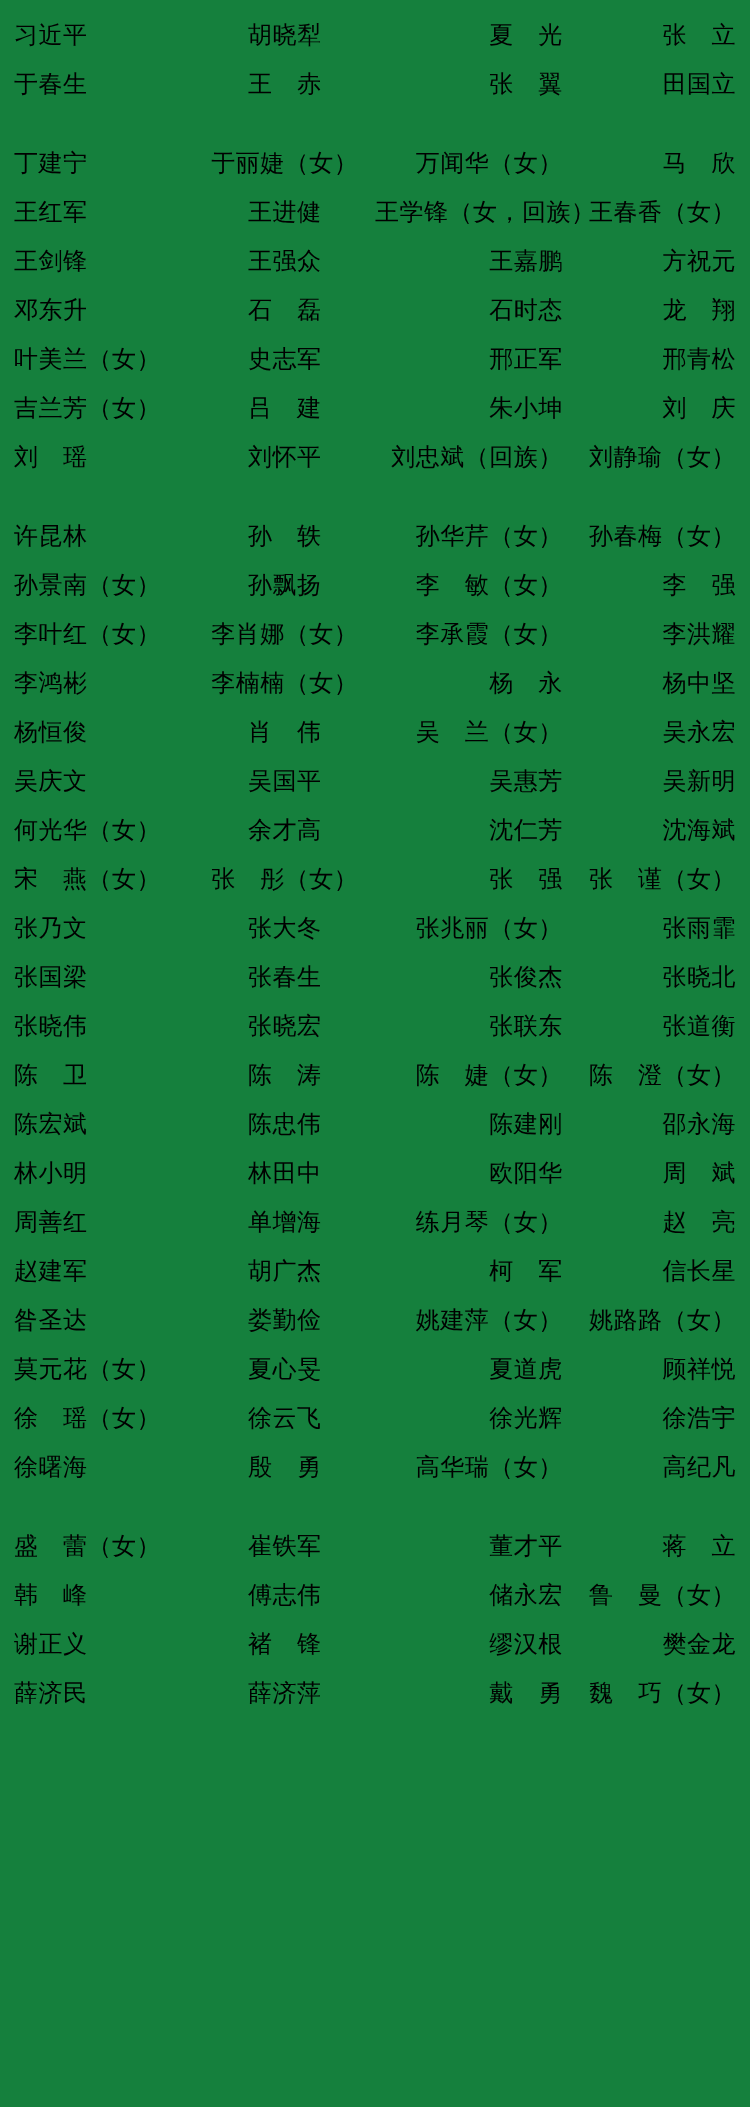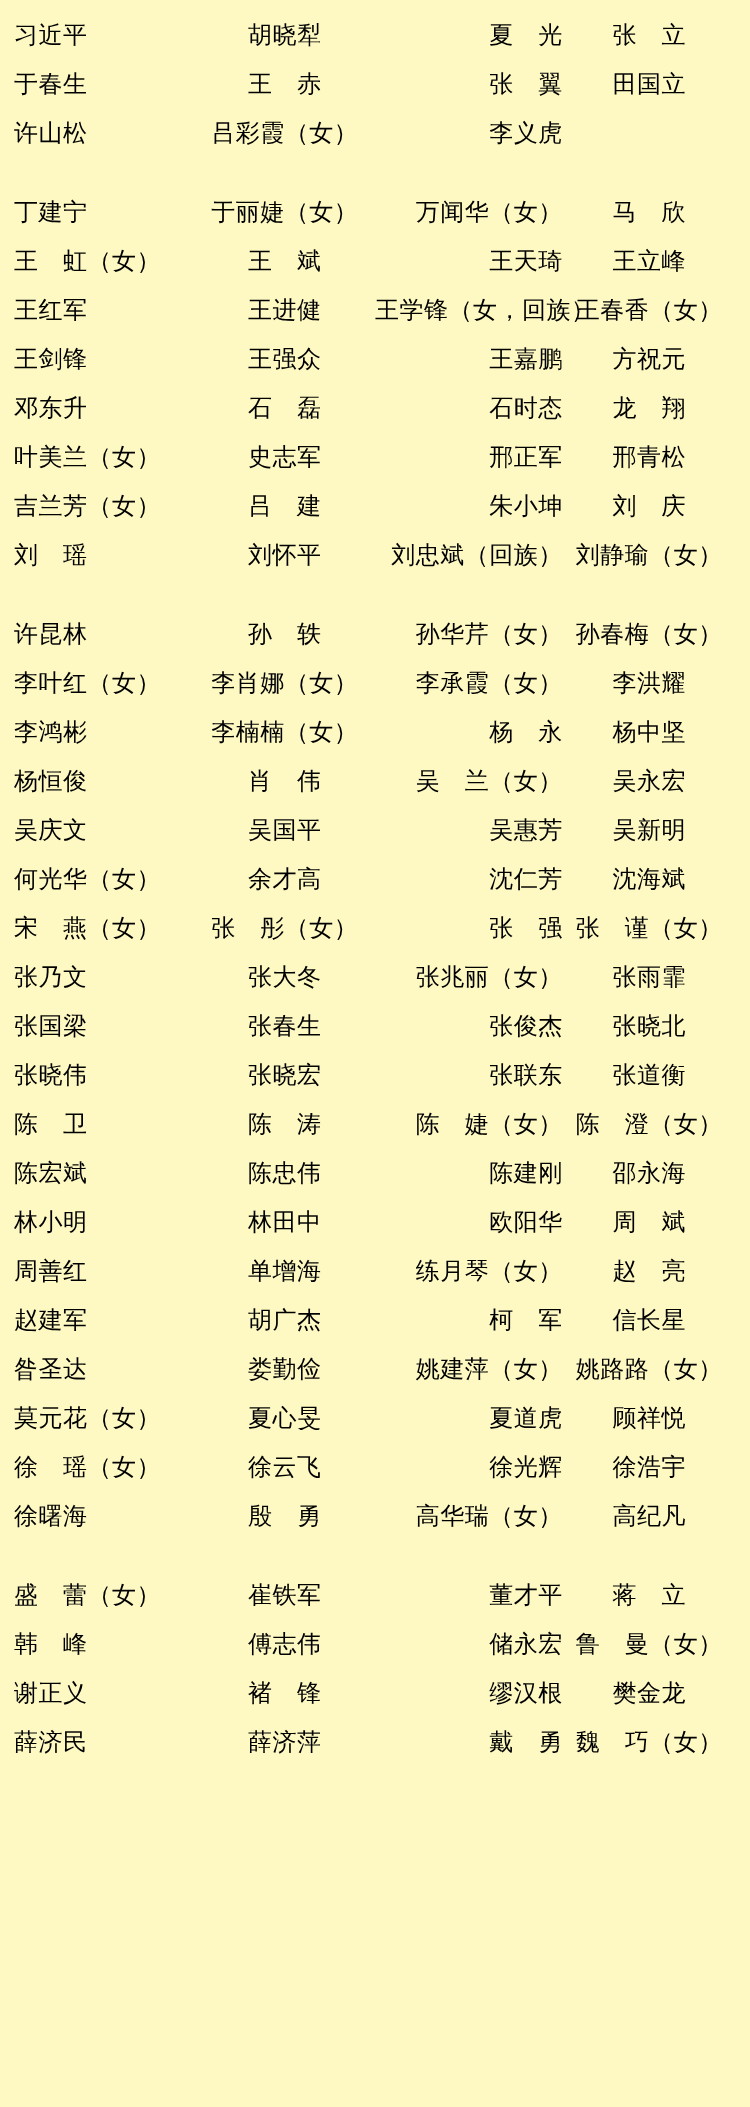"习近平" .page { background: #fef9c3 -> #15803d }
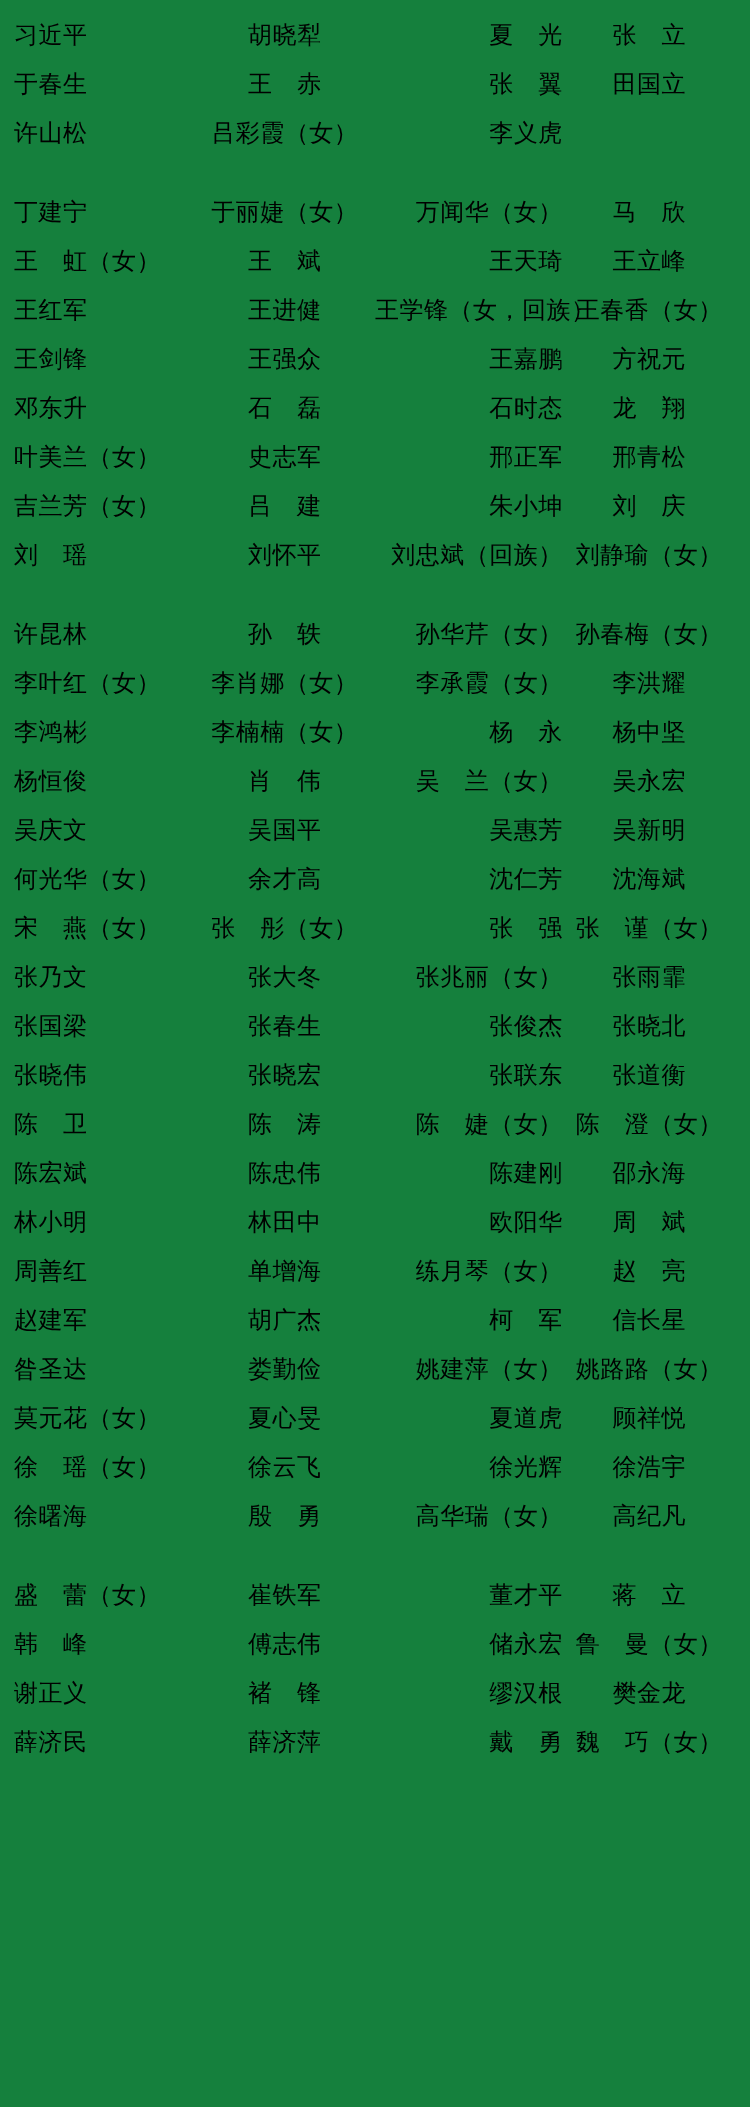"张 立" .col-4 { text-align: center -> right }
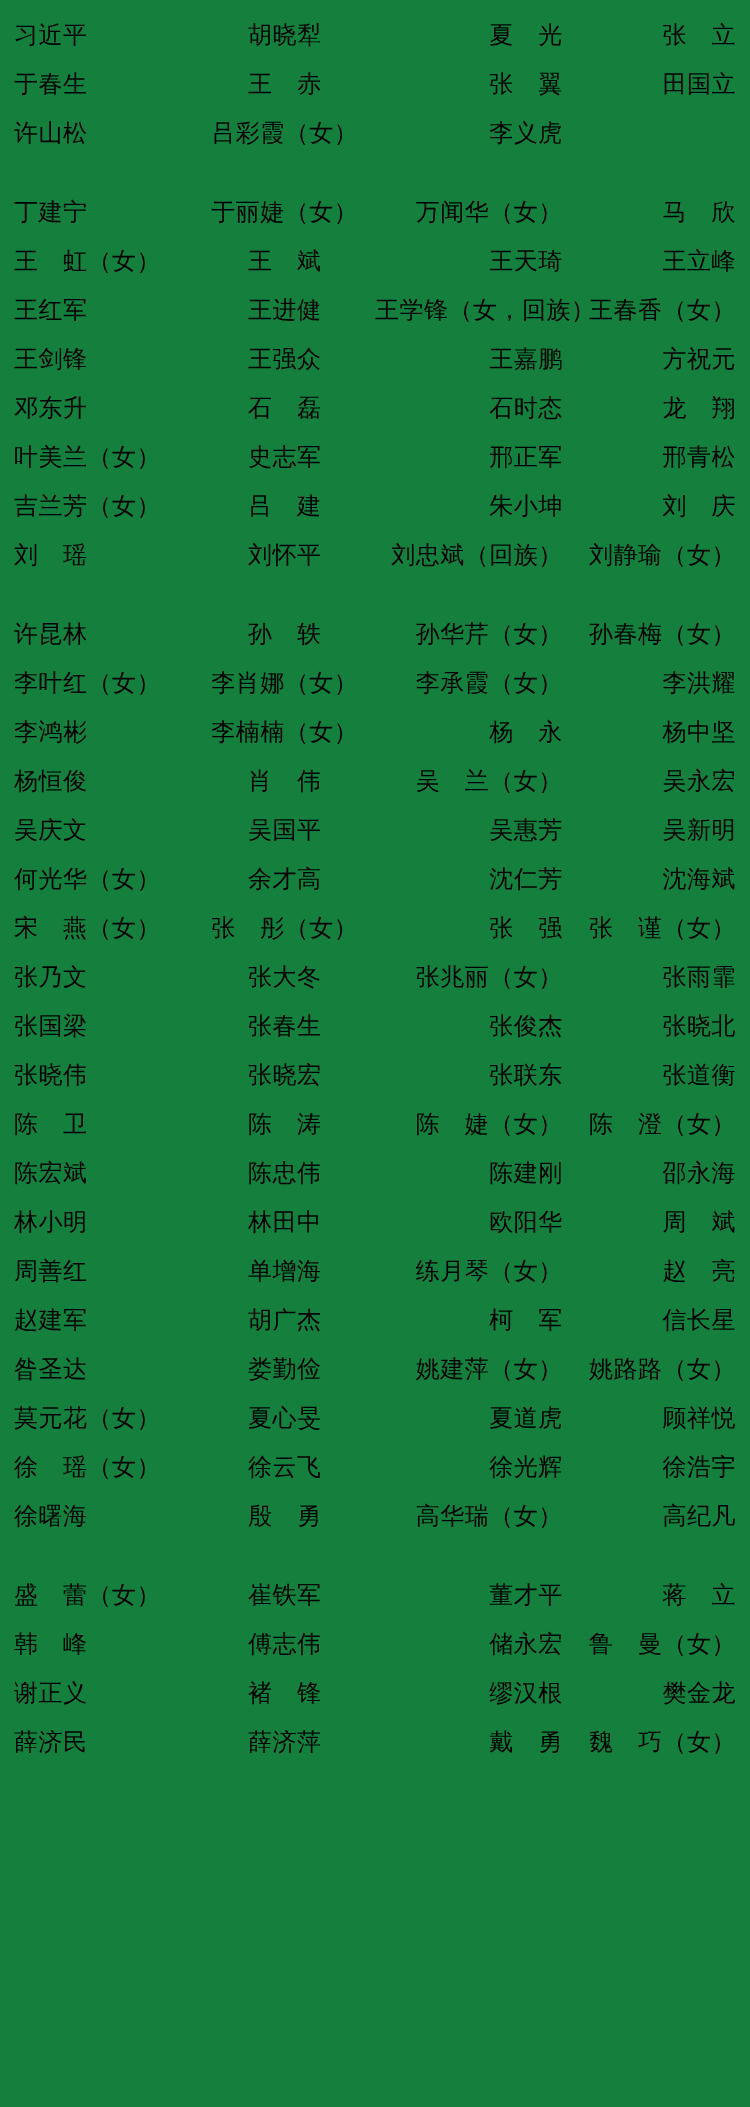"许山松" tr { html: <tr> <td>许山松</td> <td>吕彩霞（女）</td> <td>李义虎</td> <td></td> </tr> -> none }
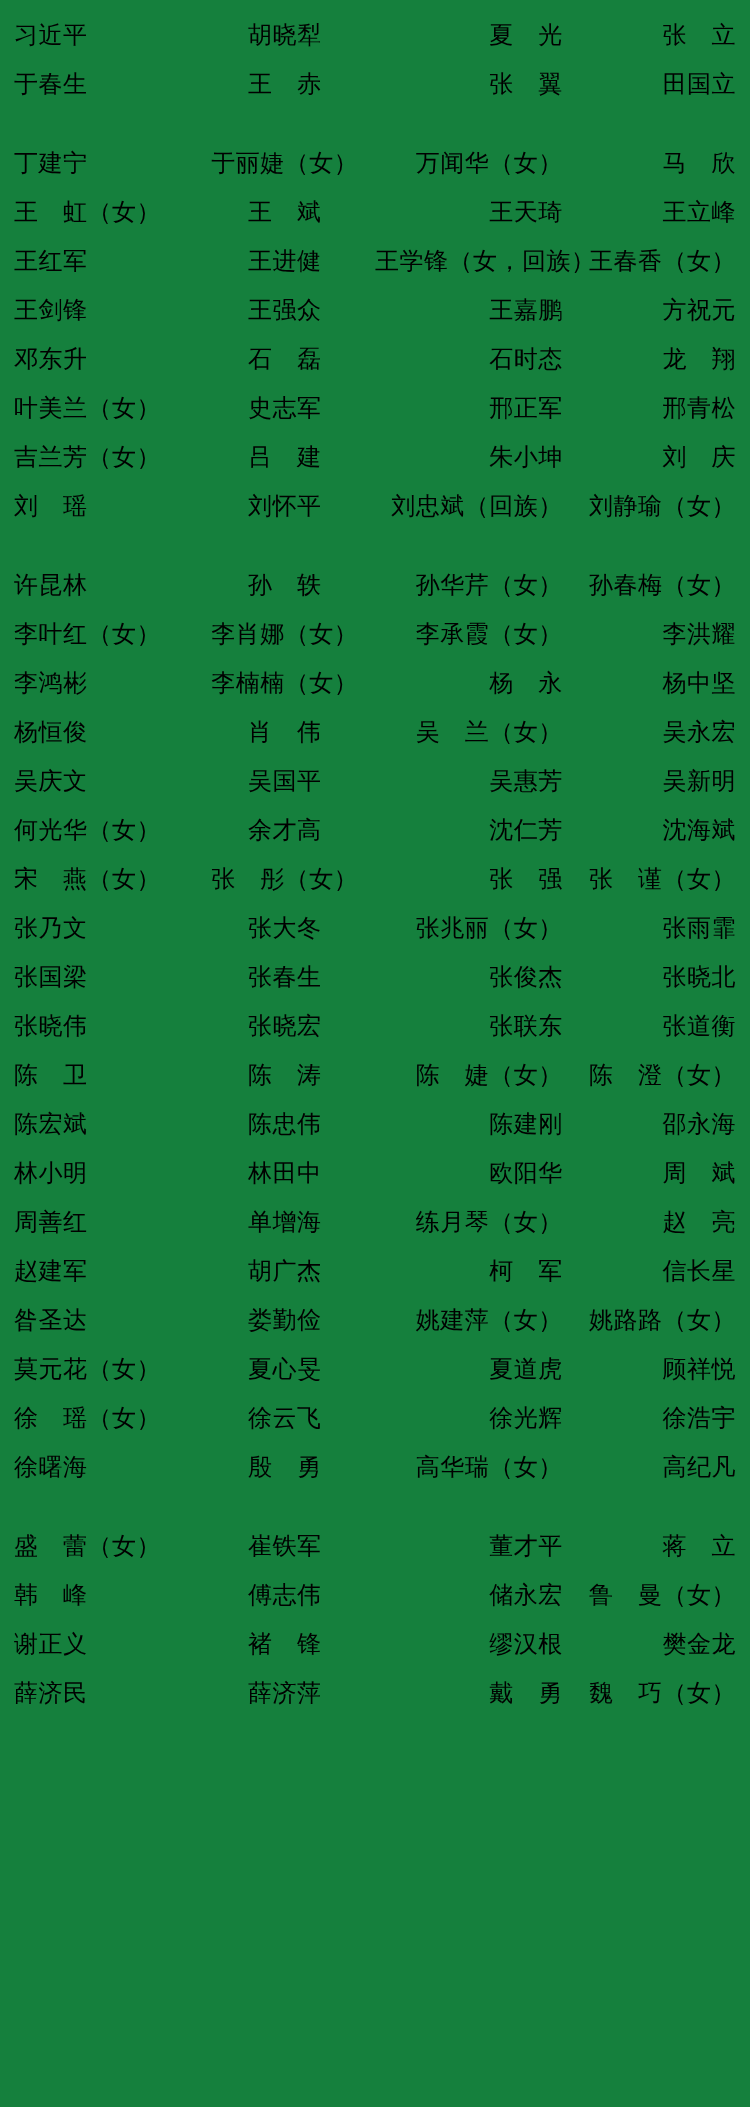"王 虹（女）" tr { html: <tr> <td>王 虹（女）</td> <td>王 斌</td> <td>王天琦</td> <td>王立峰</td> </tr> -> none }
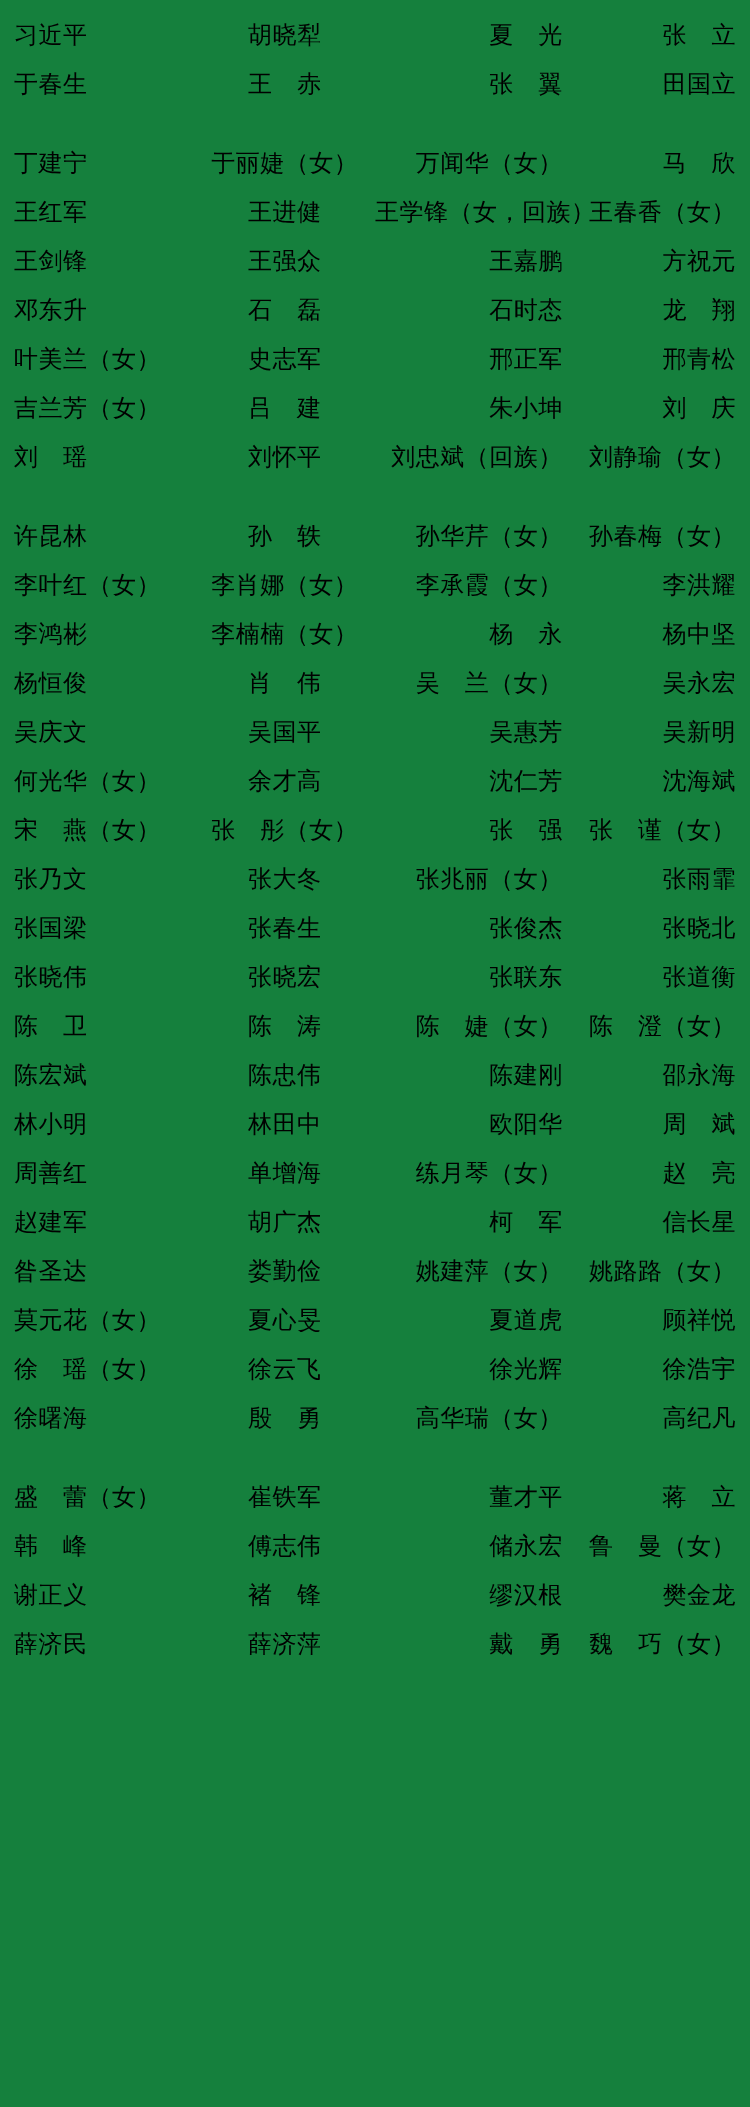"孙景南（女）" tr { html: none -> <tr> <td>孙景南（女）</td> <td>孙飘扬</td> <td>李 敏（女）</td> <td>李 强</td> </tr> }
